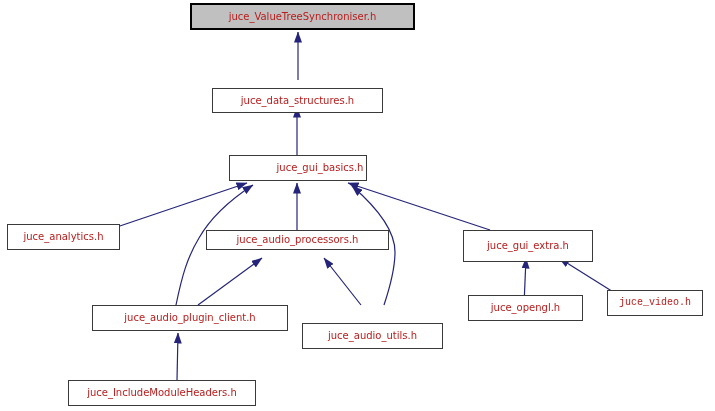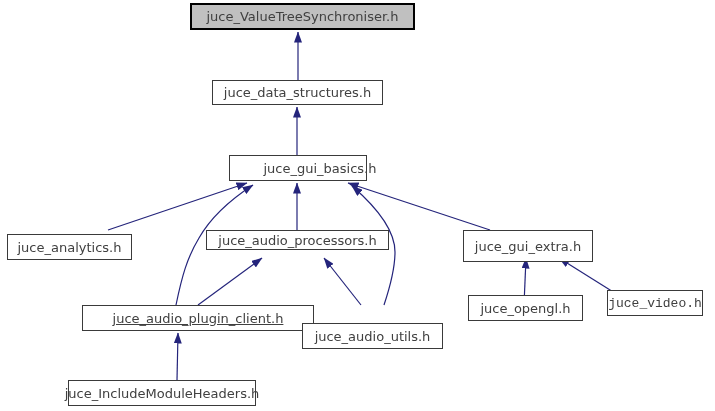"juce_ValueTreeSynchroniser.h" .node { color: #404040 -> #b91c1c; font-size: 13px -> 10px }
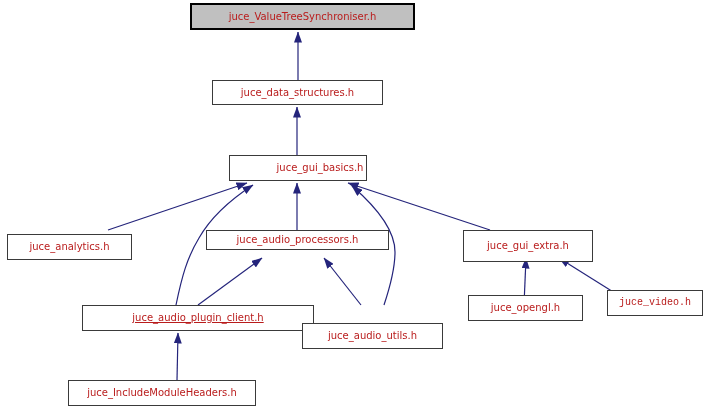"juce_data_structures.h" div.node { top: 80px -> 88px }
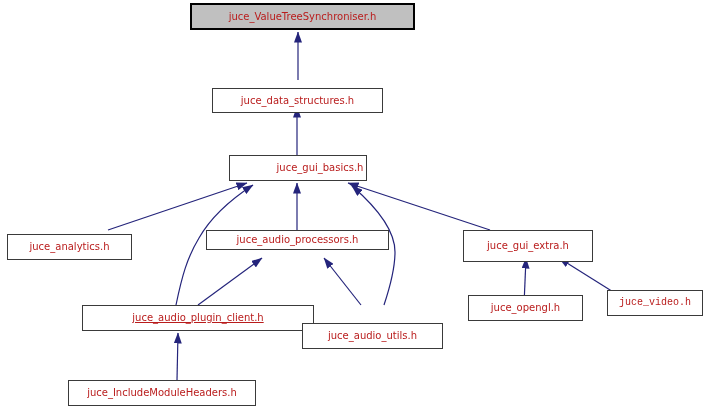"juce_analytics.h" div.node { top: 234px -> 224px; width: 125px -> 113px }
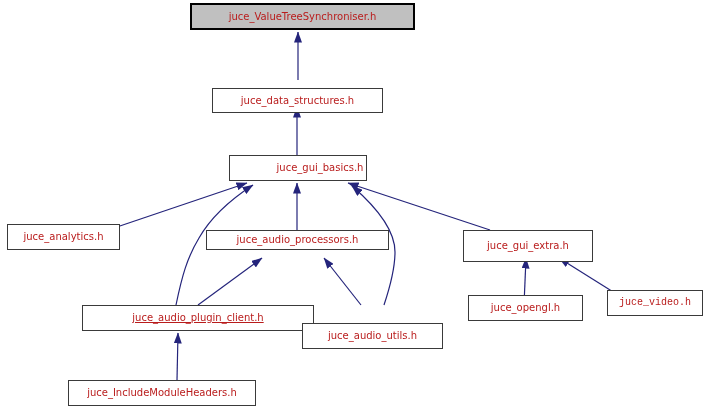"juce_audio_plugin_client.h" div.node { left: 82px -> 92px; text-decoration: underline -> none; width: 232px -> 196px }
